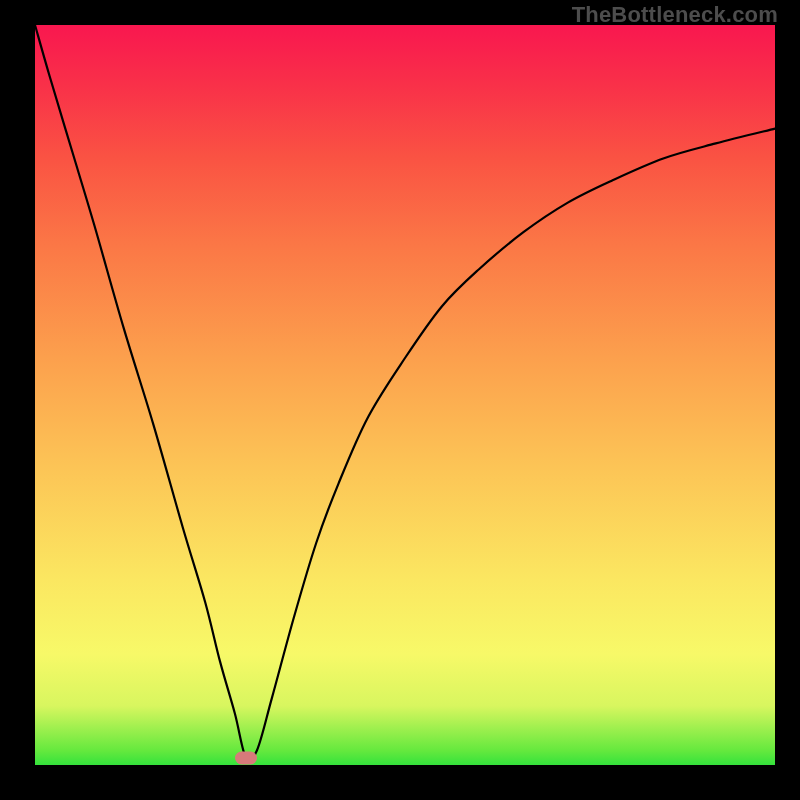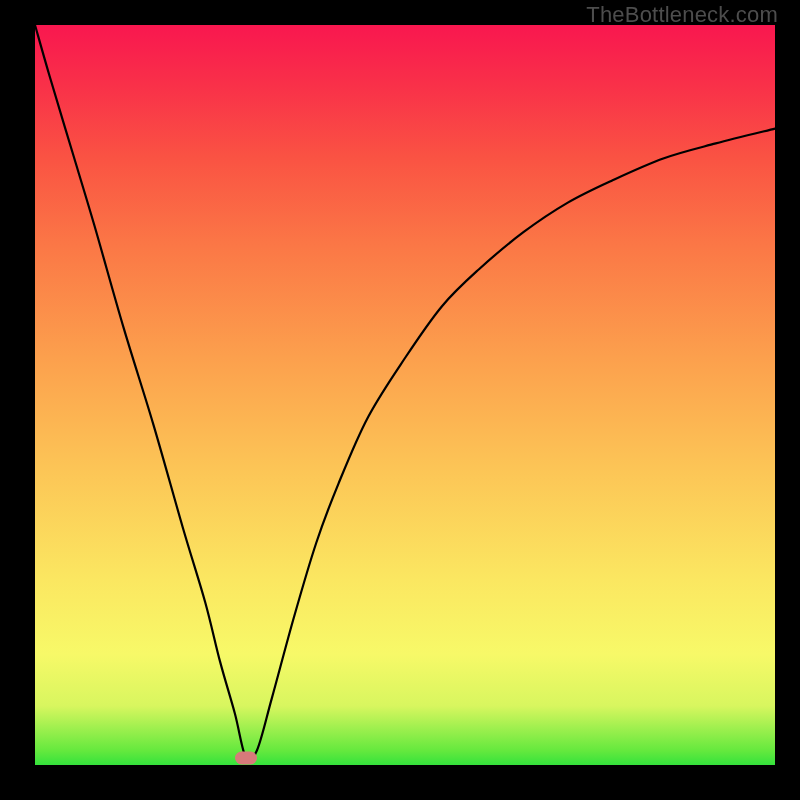"TheBottleneck.com" .watermark { font-weight: 400 -> 700 }
